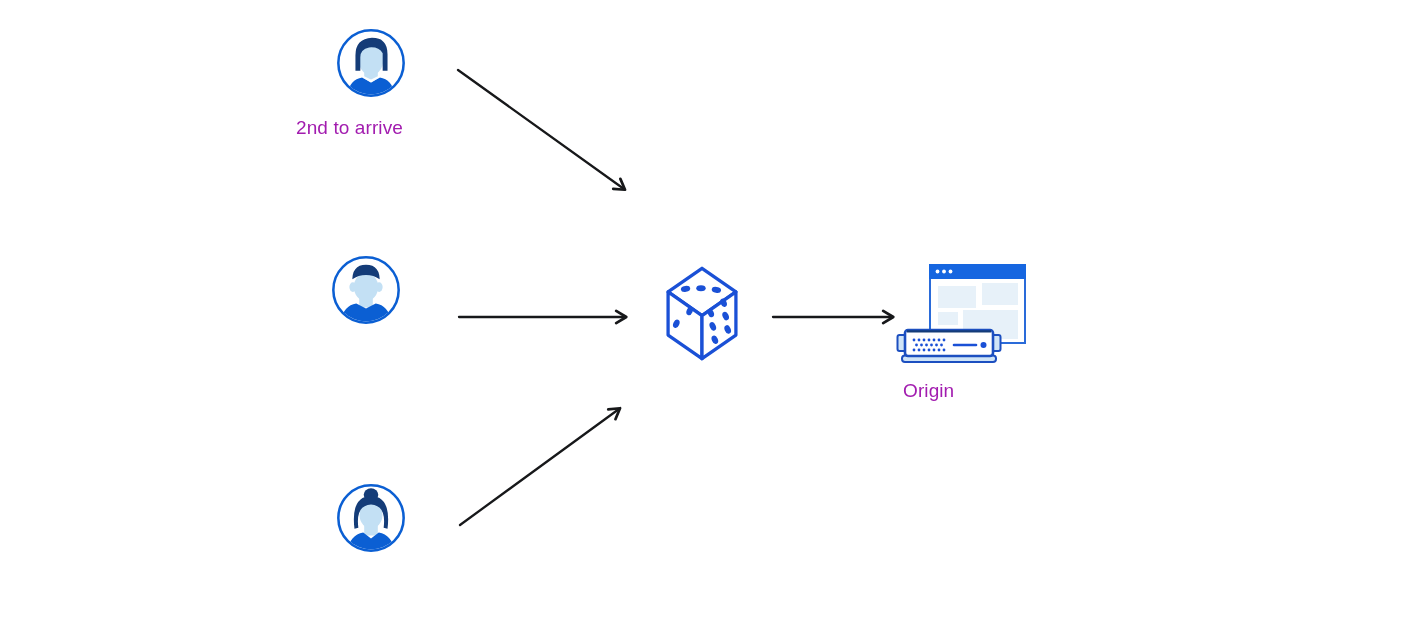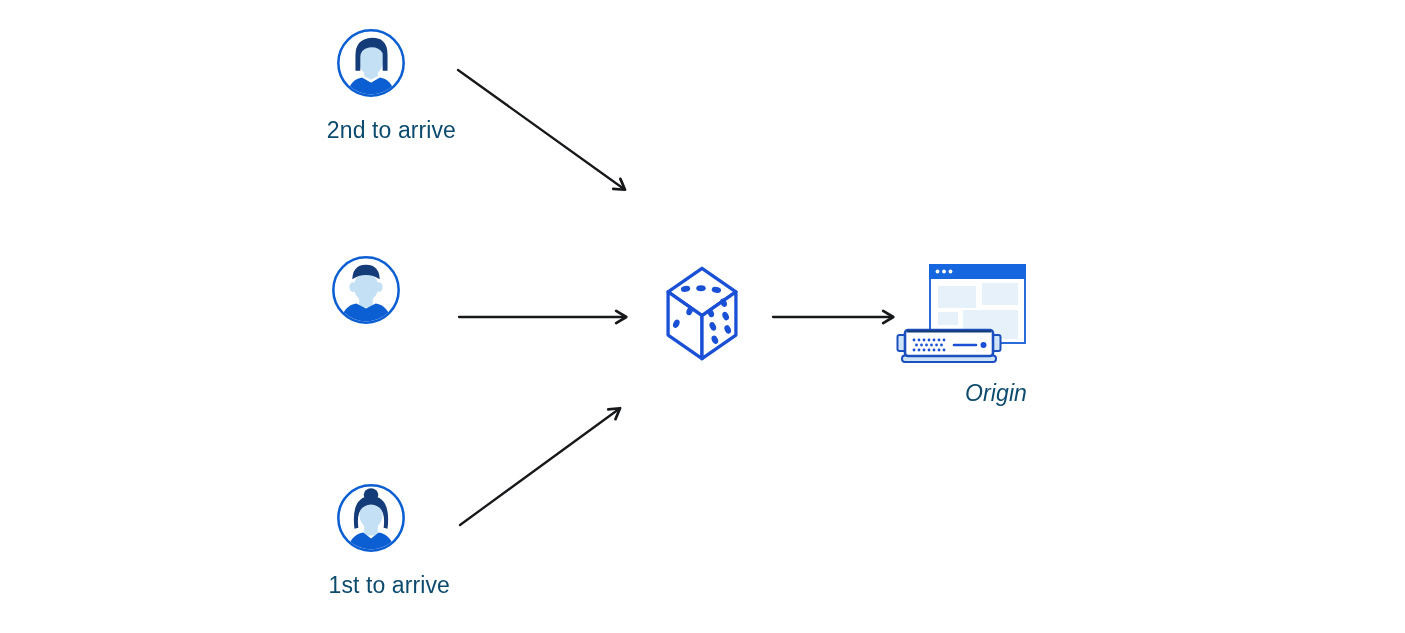"2nd to arrive" .node-label { color: #0c4a6e -> #a21caf; font-size: 23px -> 19px; text-align: right -> left }
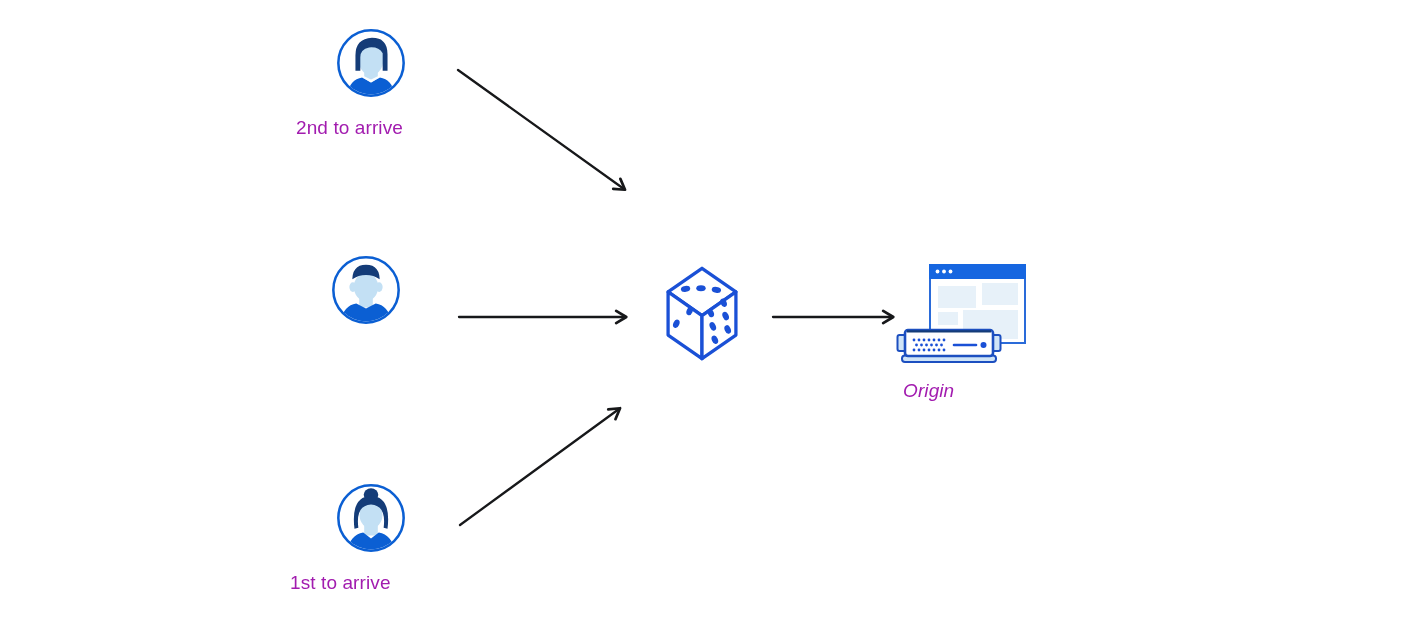"Origin" div.node-label { font-style: italic -> none }
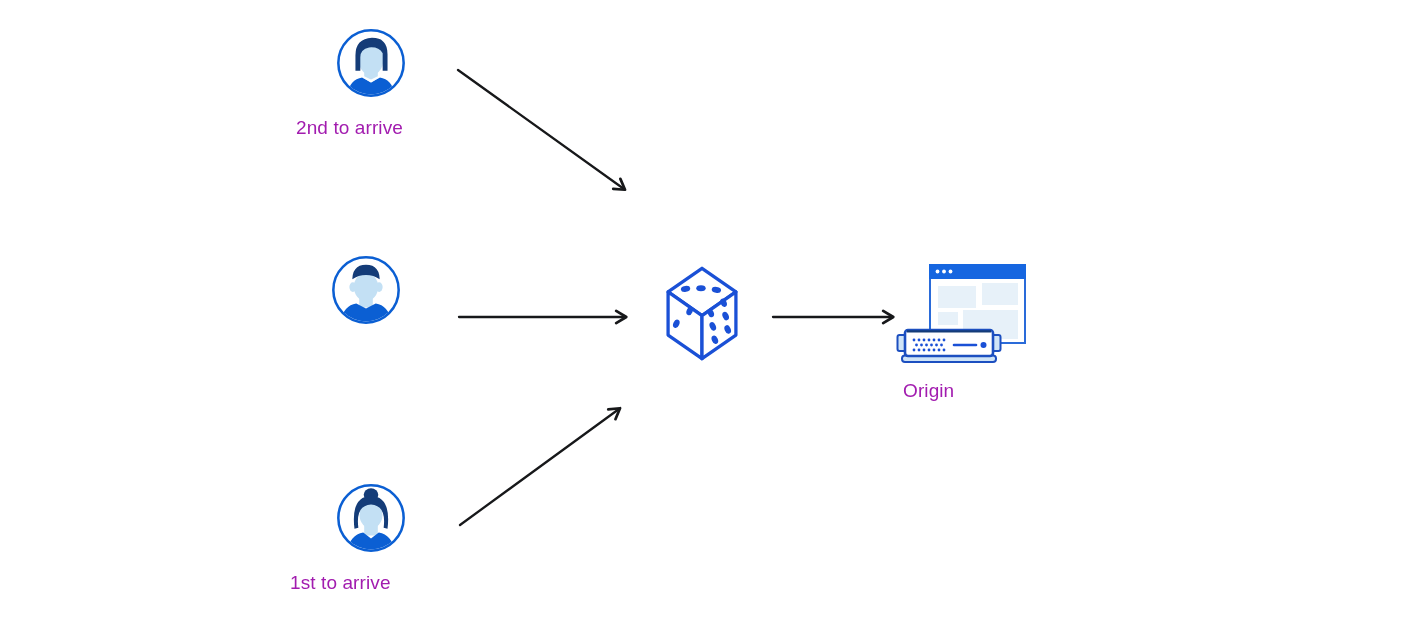"1st to arrive" div.node-label { html: <div>1st to arrive</div> -> none }
